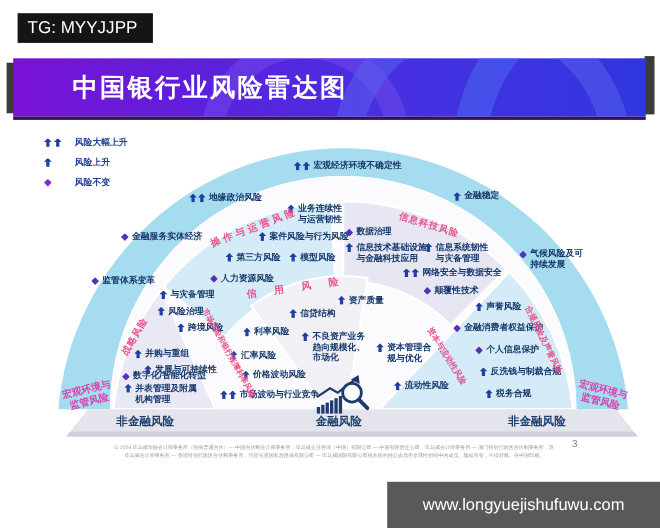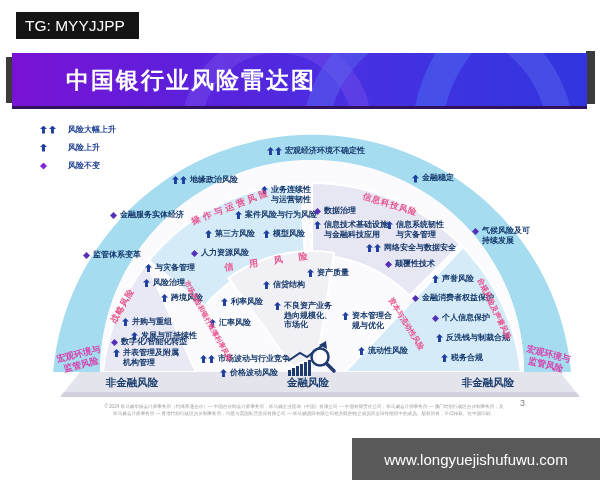"价格波动风险" div.item { margin-top: 32px -> none }
